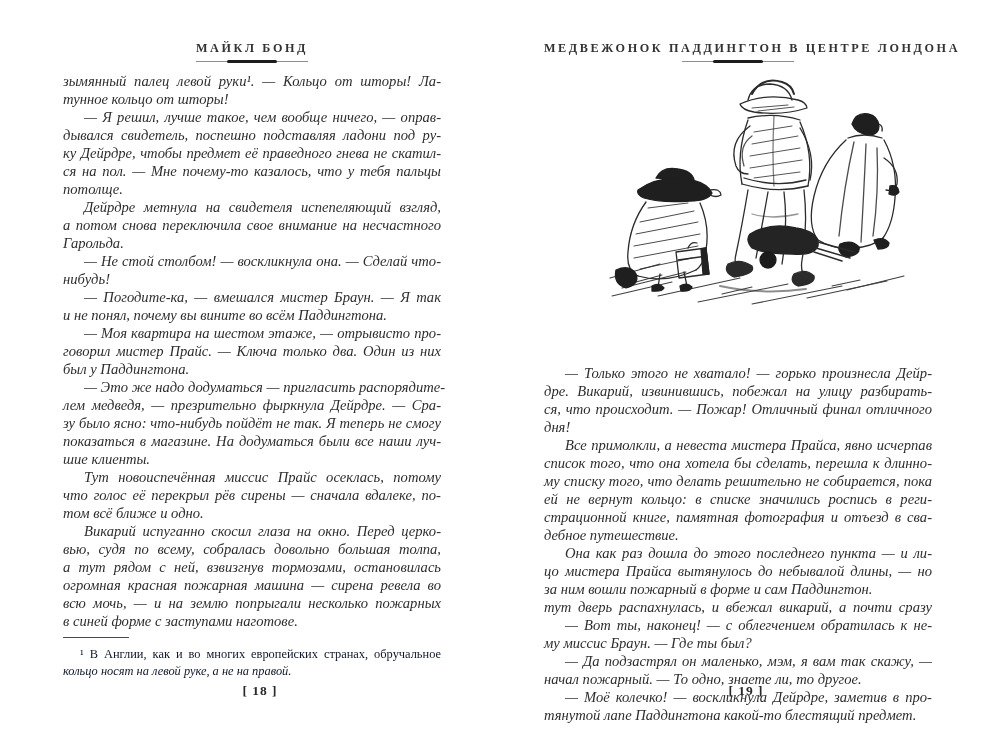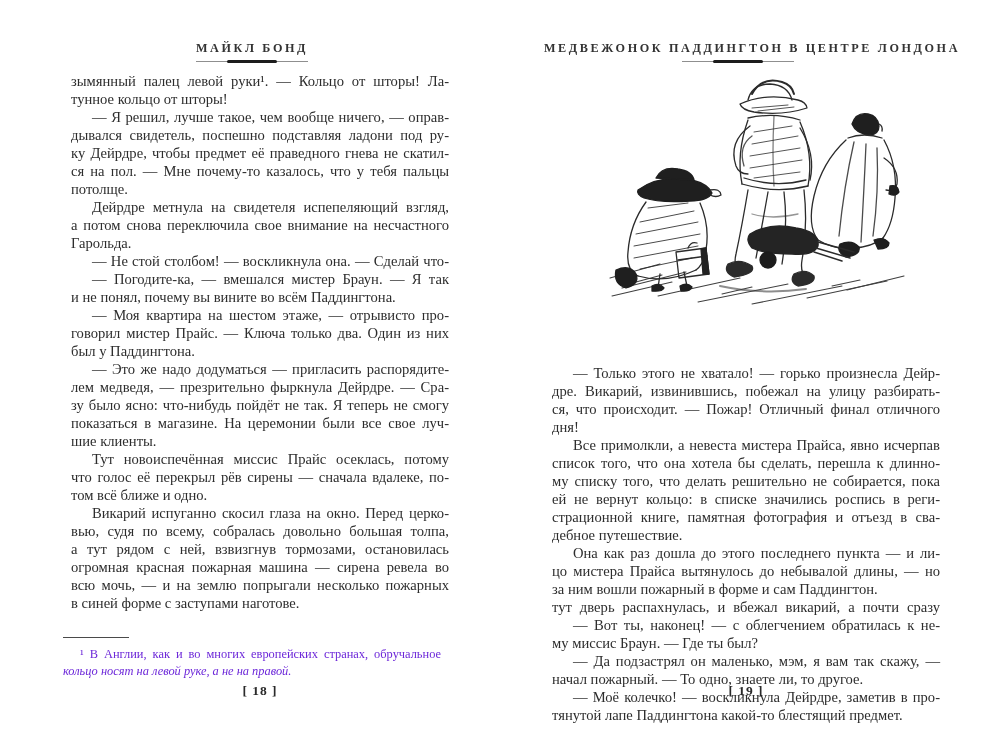"зымянный палец левой руки¹. —" .text-block { font-style: none -> italic; left: 8px -> 0 }
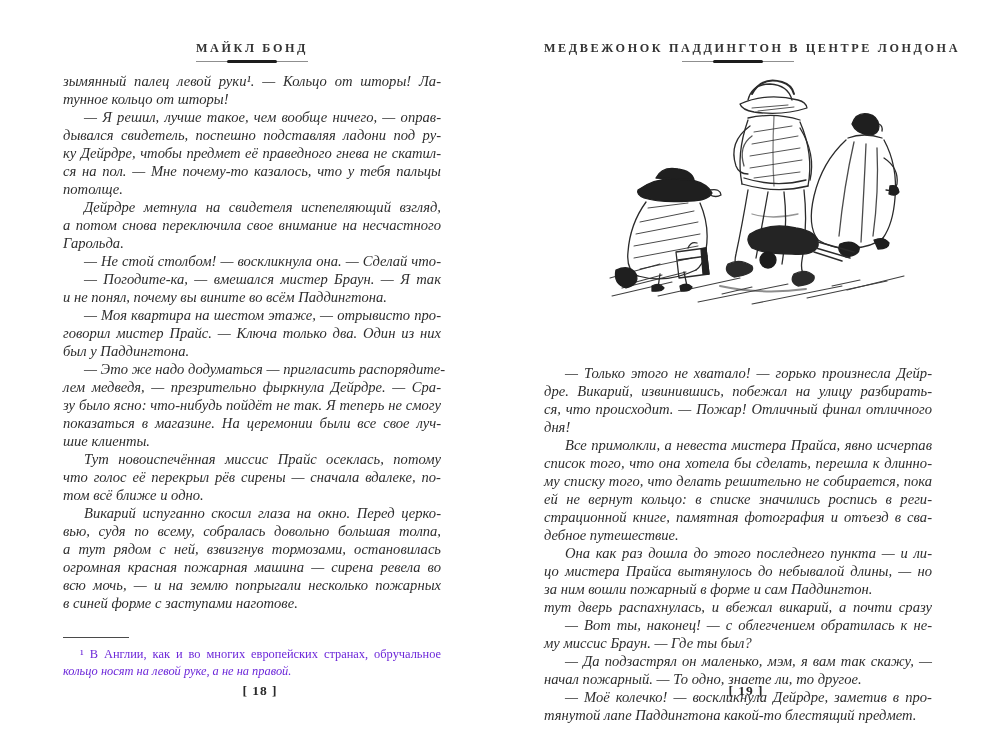"нибудь!" div.tline { html: none -> <div>нибудь!</div> }
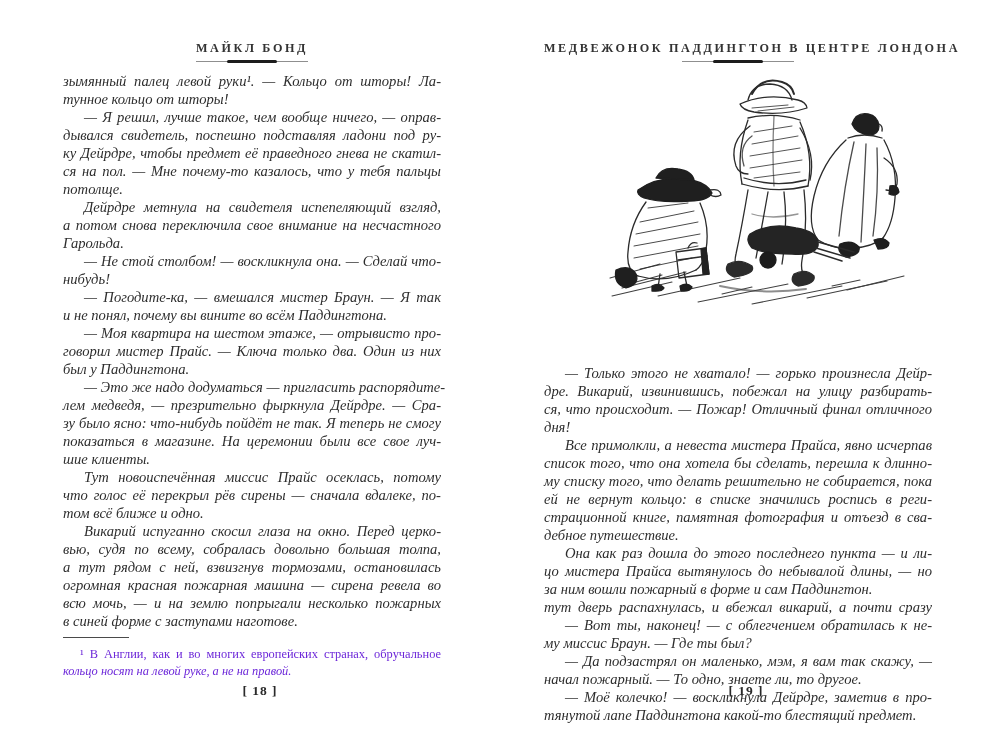"показаться в магазине. На церемонии" div.tline { text: церемонии были все свое -> додуматься были все наши }
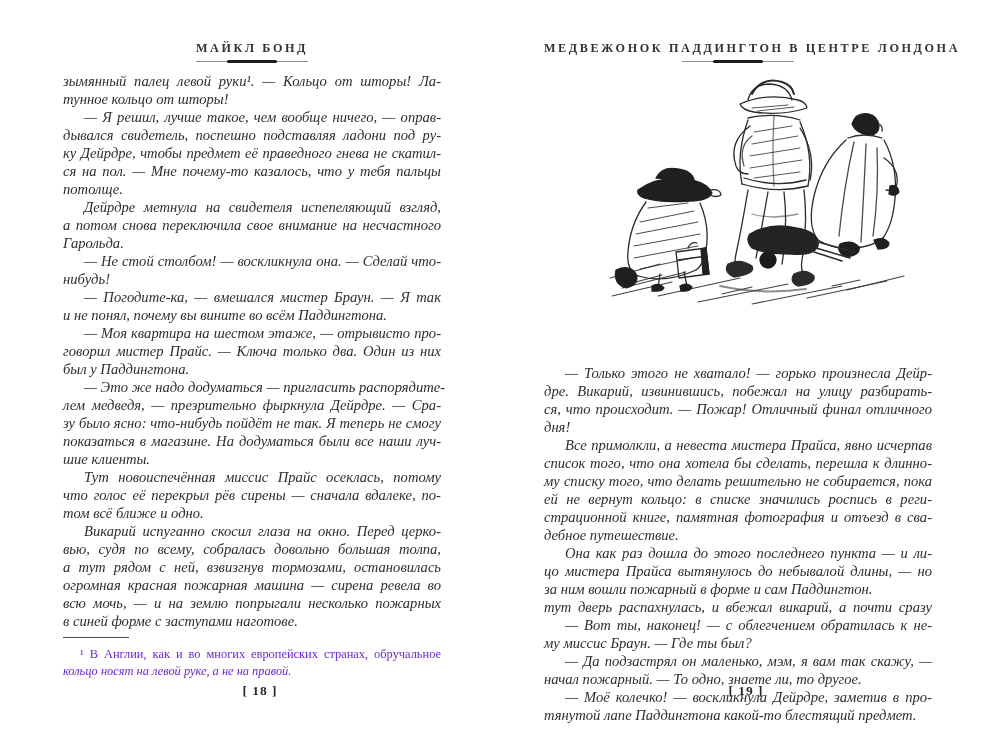"¹ В Англии, как и" .fline { color: #6d28d9 -> #0f172a }
